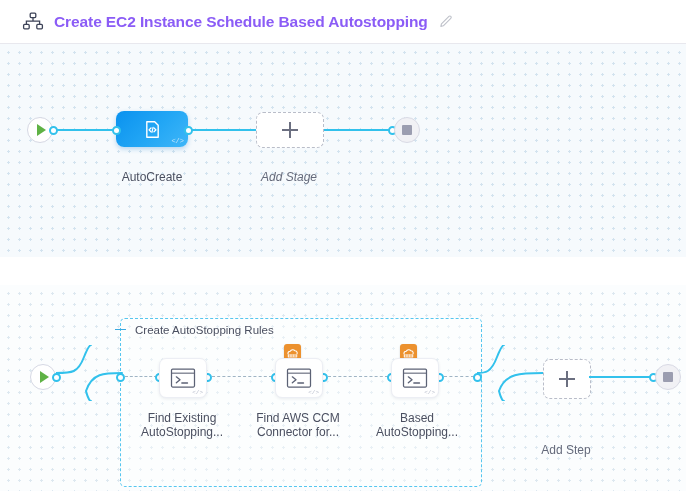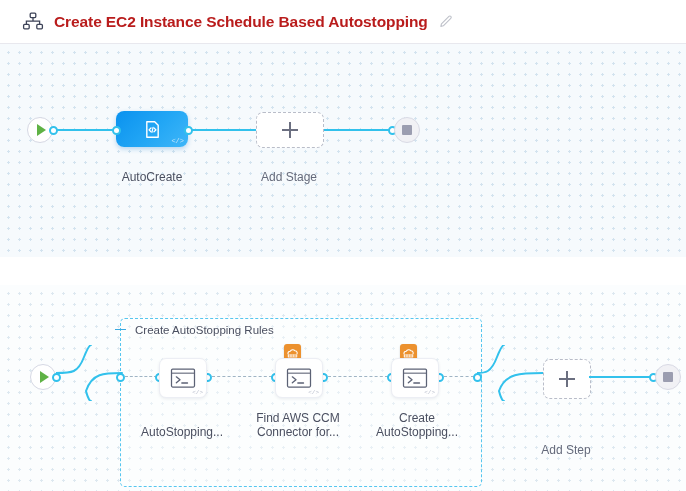"Create EC2 Instance Schedule Based" .hdr-title { color: #b91c1c -> #8b5cf6 }
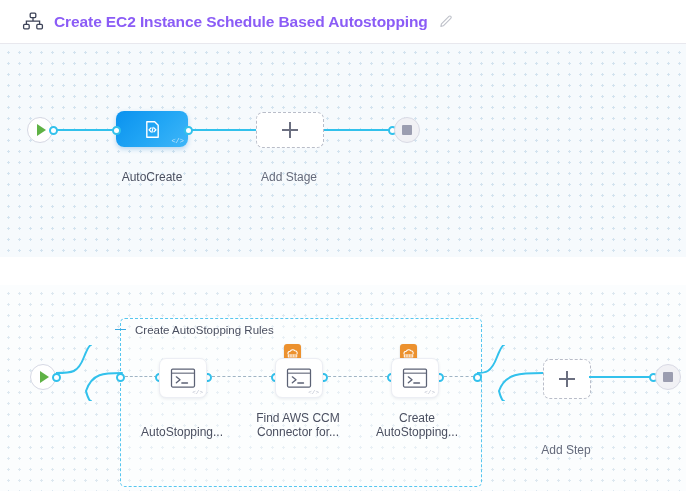"Add Stage" div.nlabel { font-style: none -> italic }
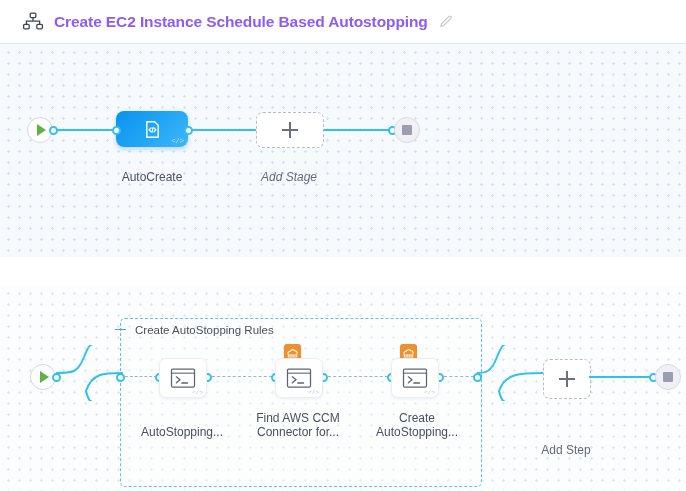"Find Existing" div.nlabel { html: none -> <div>Find Existing</div> }
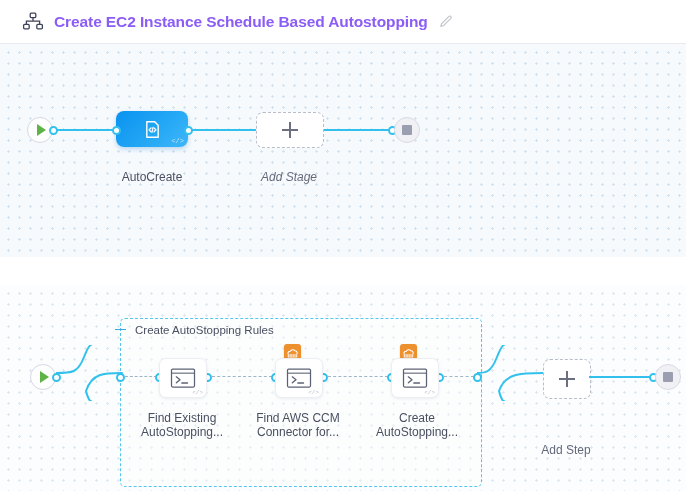"Create" div.nlabel { text: Create -> Based }
